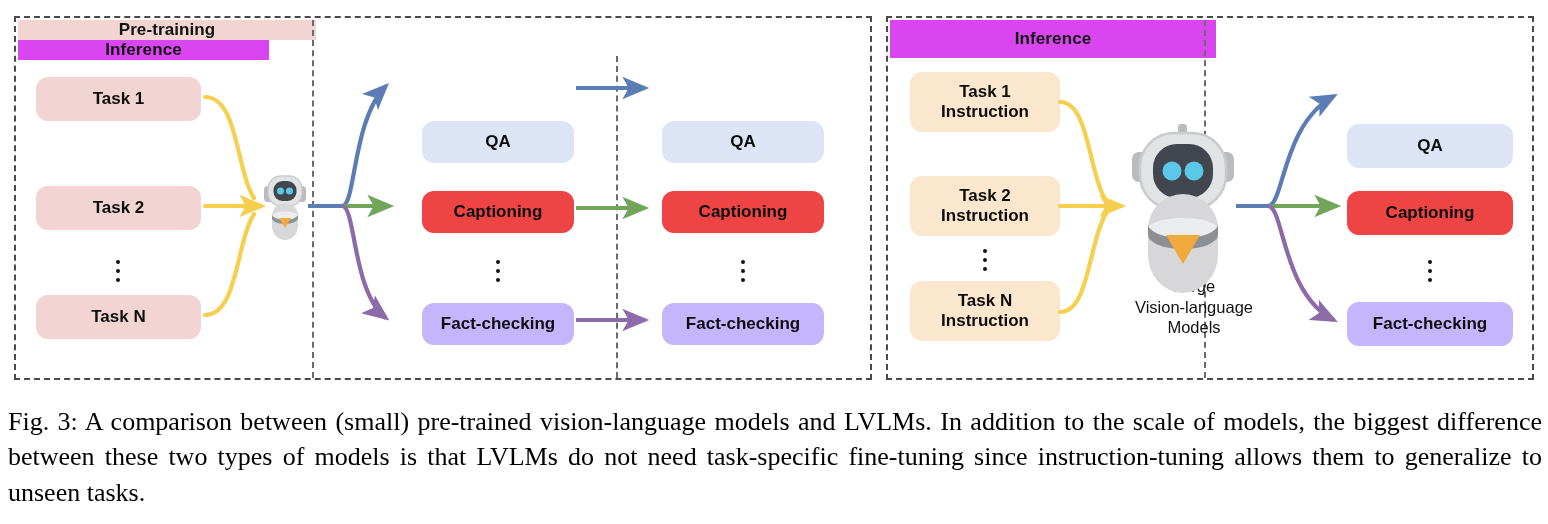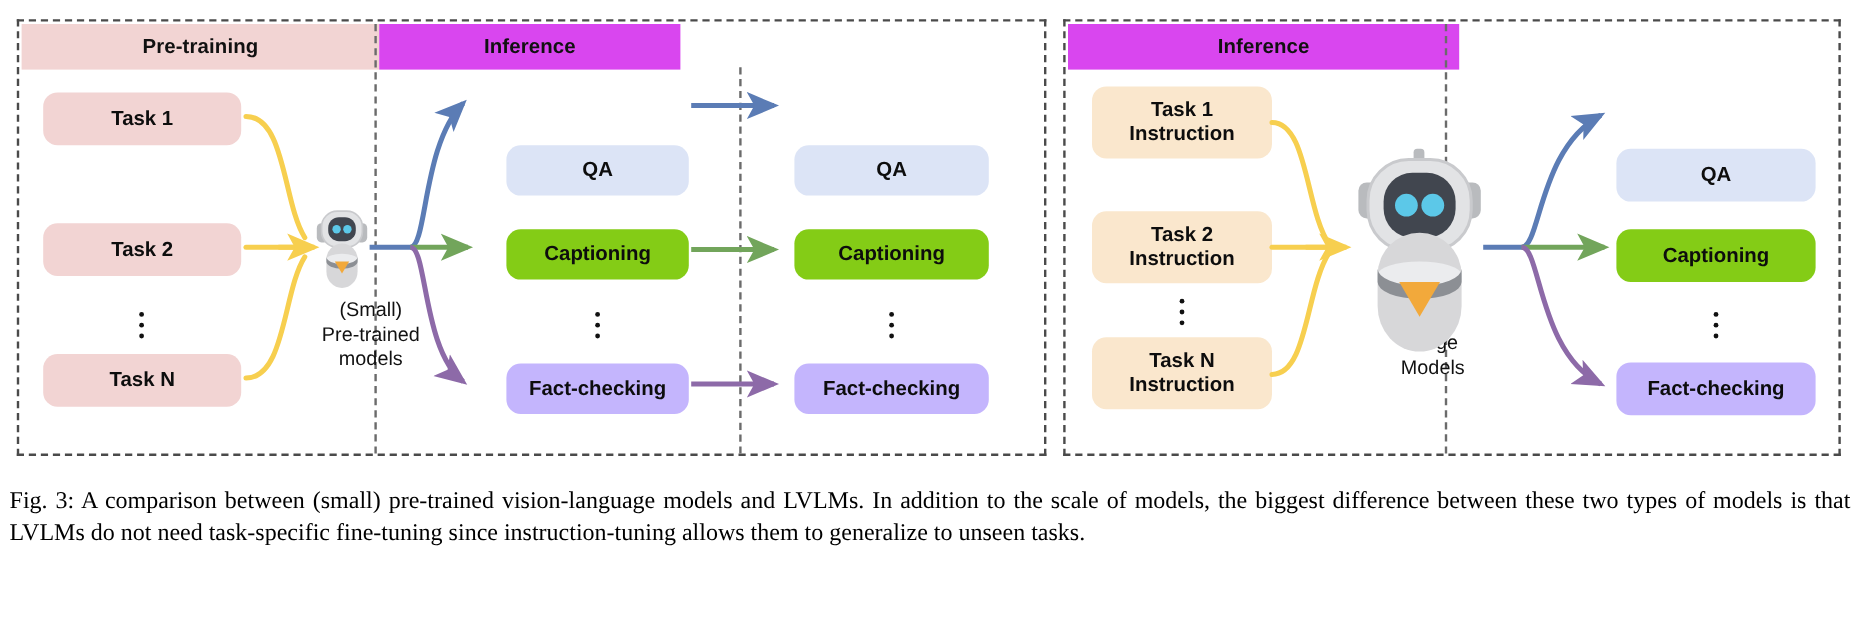"Pre-training" .header-band { flex-direction: none -> column }
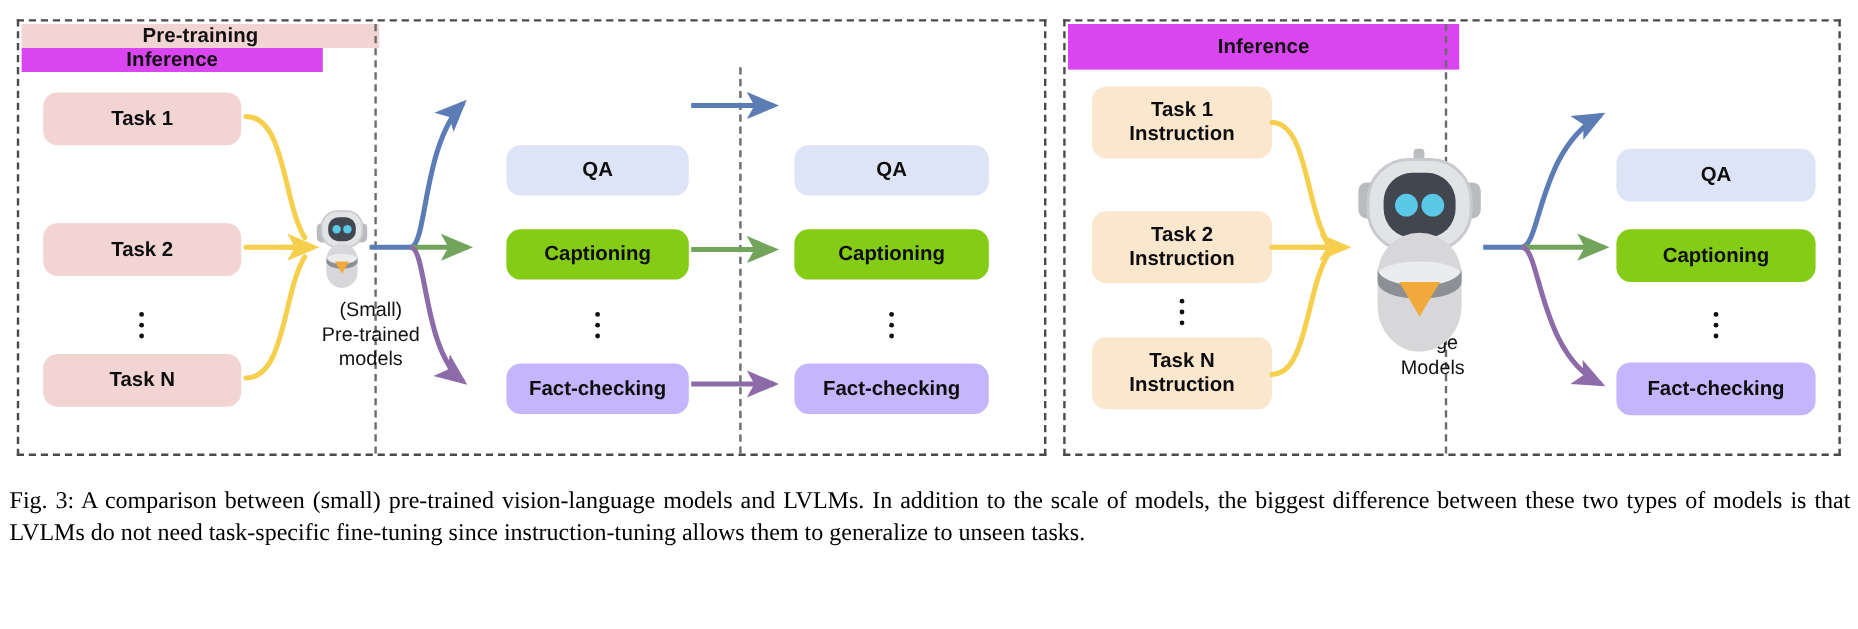"Captioning" .box.green { background: #84cc16 -> #ef4444 }
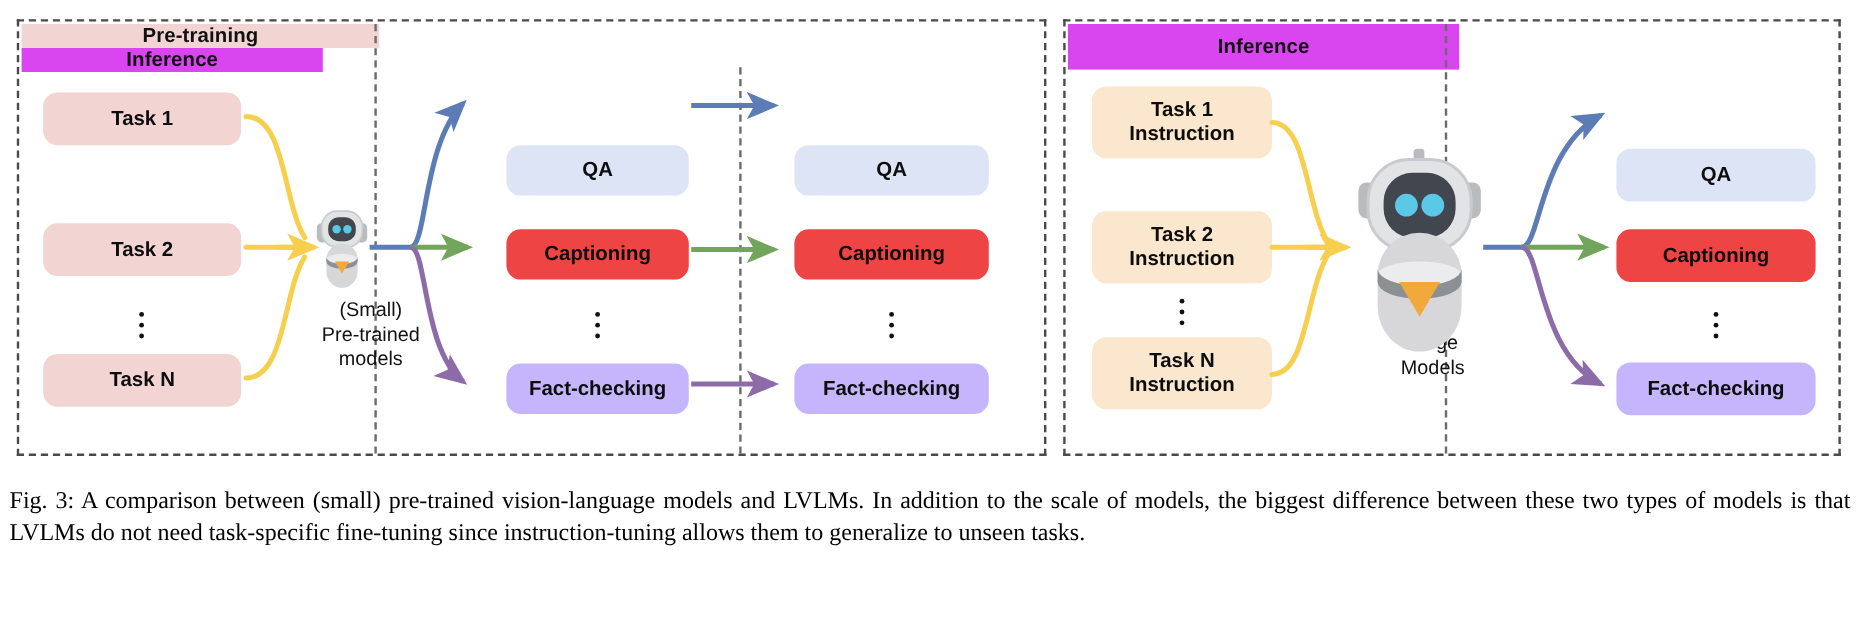"(Small)" div.model-label { html: <div> <div>(Small)</div> <div>Pre-trained</div> <div>models</div> </div> -> none }
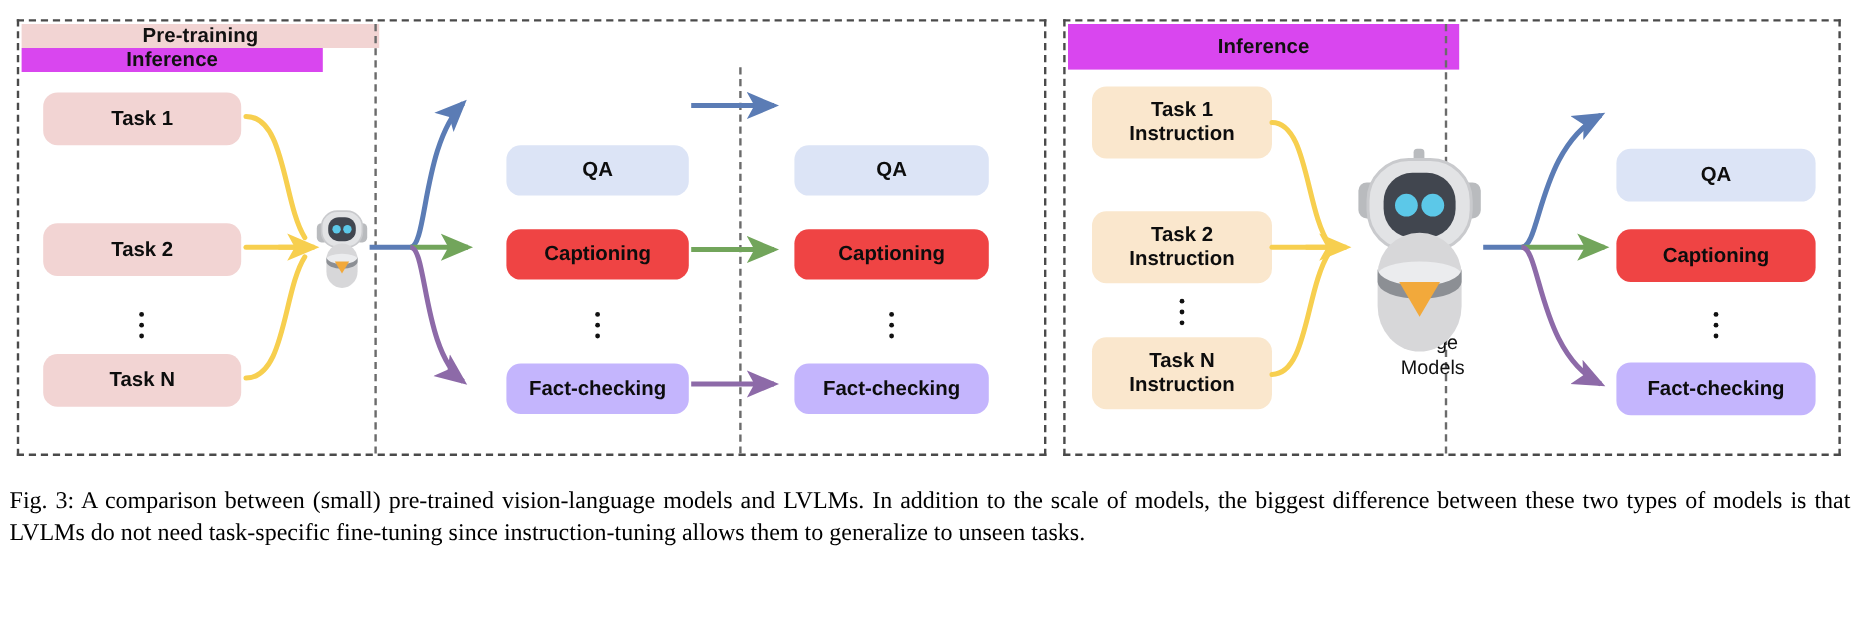"Vision-language" div { html: none -> <div>Vision-language</div> }
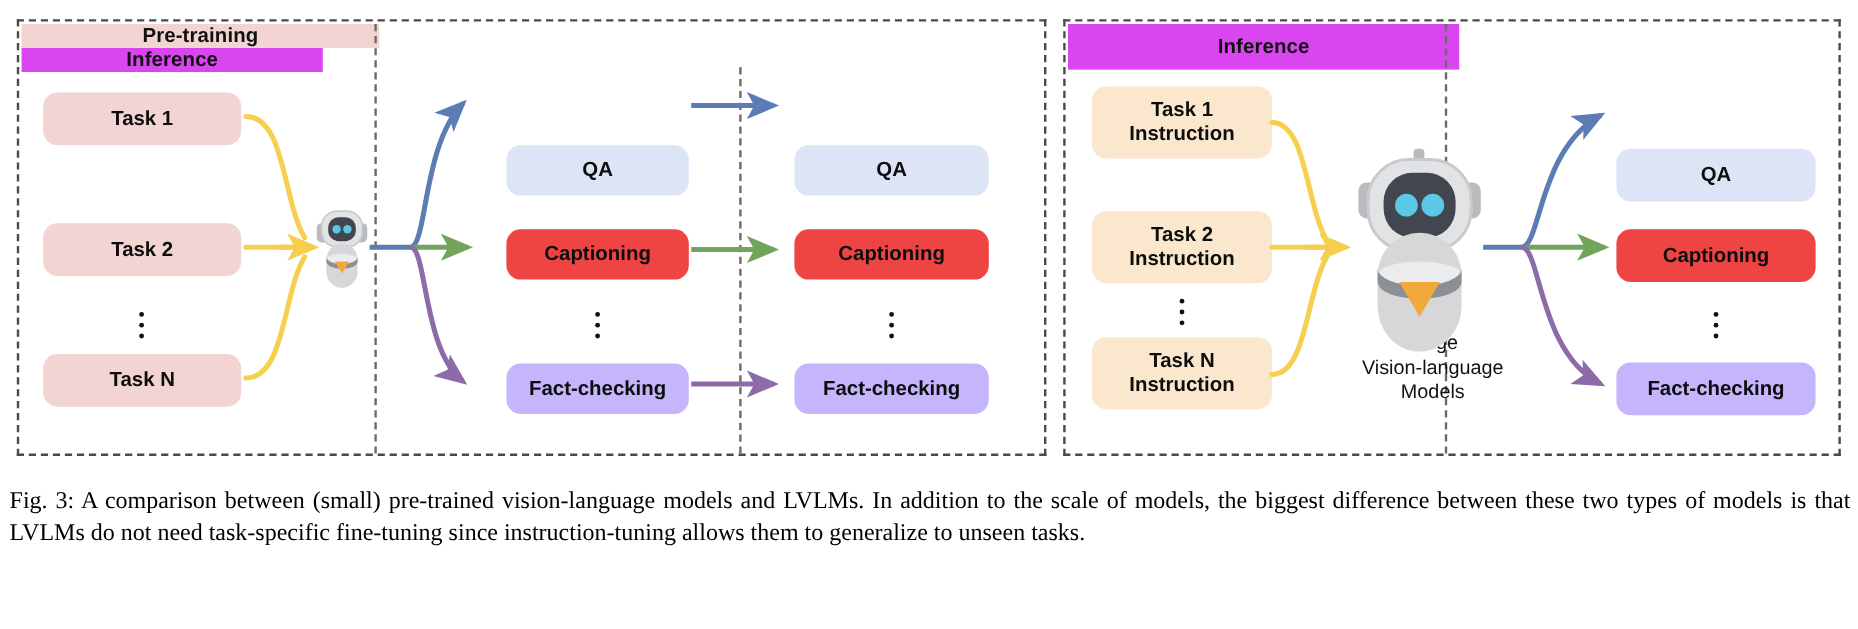"Fig. 3: A comparison between" #caption { font-size: 20px -> 26px }
